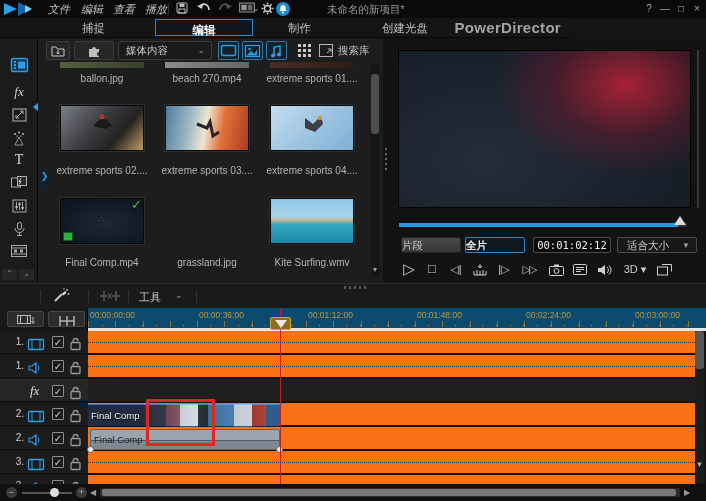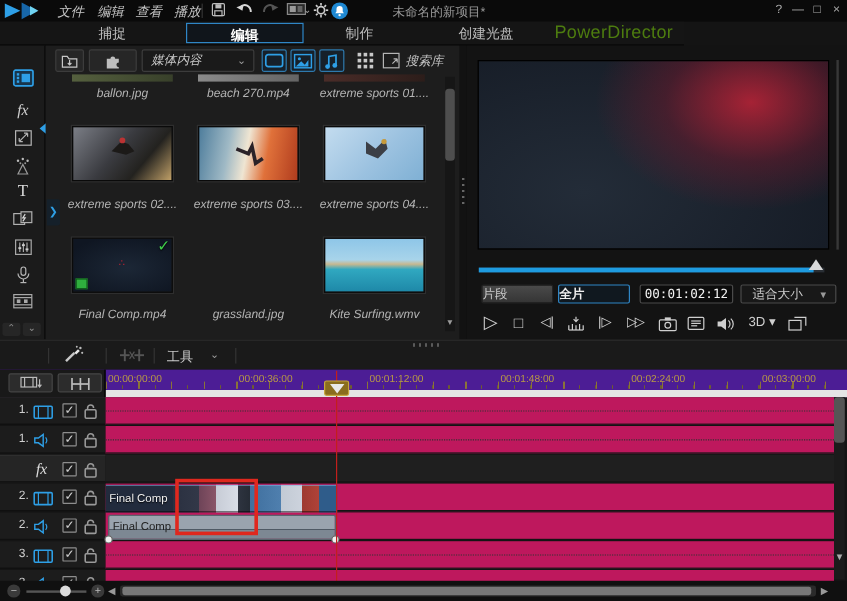"PowerDirector" #brand { color: #4d7c0f -> #a3a3a3; font-weight: 400 -> 700 }
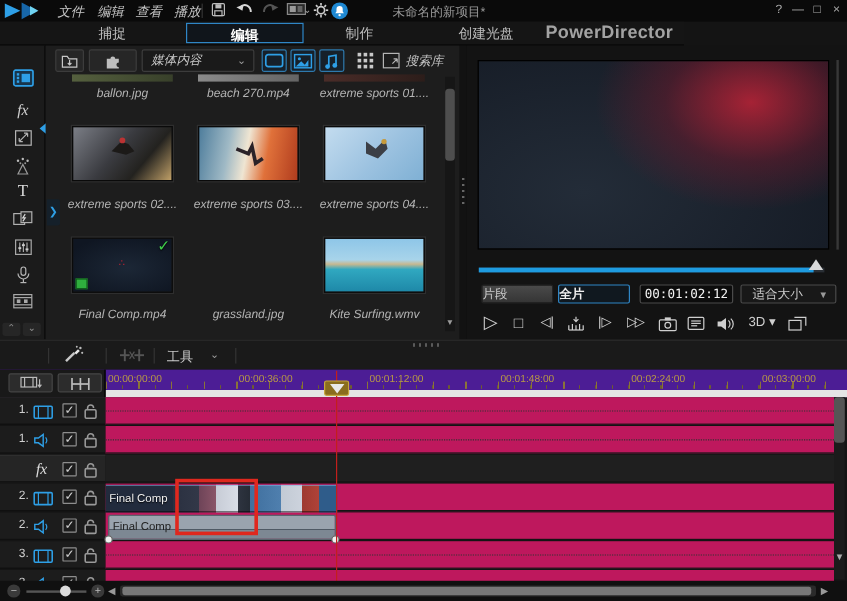"媒体内容" #library { font-style: italic -> none }
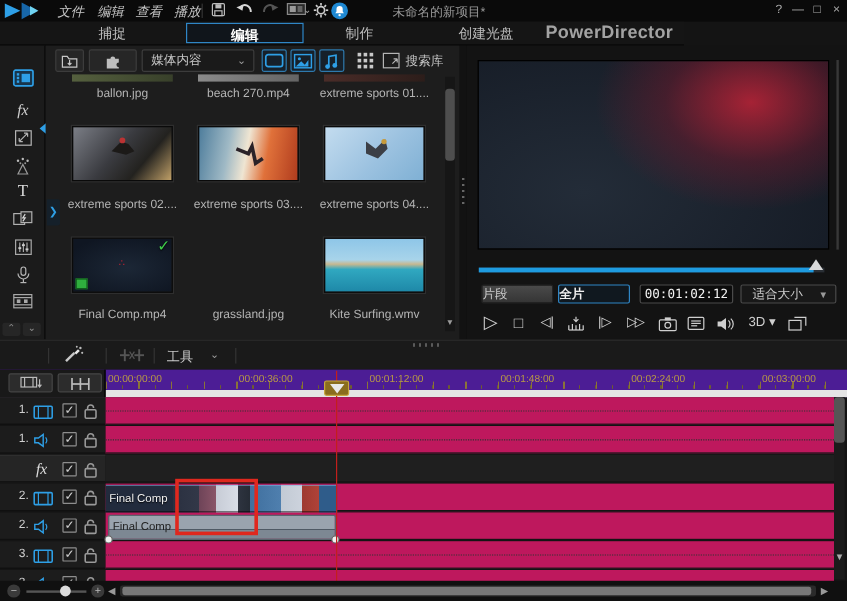"00:00:00:00" #ruler { background: #4c1d95 -> #0c4a6e; border-bottom: 6px solid #e5e5e5 -> 3px solid #e5e5e5 }
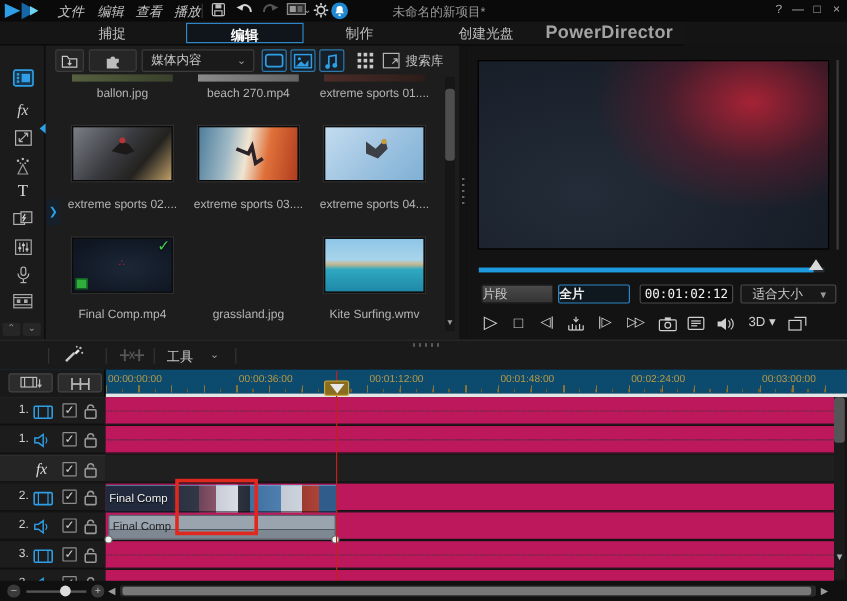"Final Comp" .trk-lane { background: #be185d -> #f97316 }
